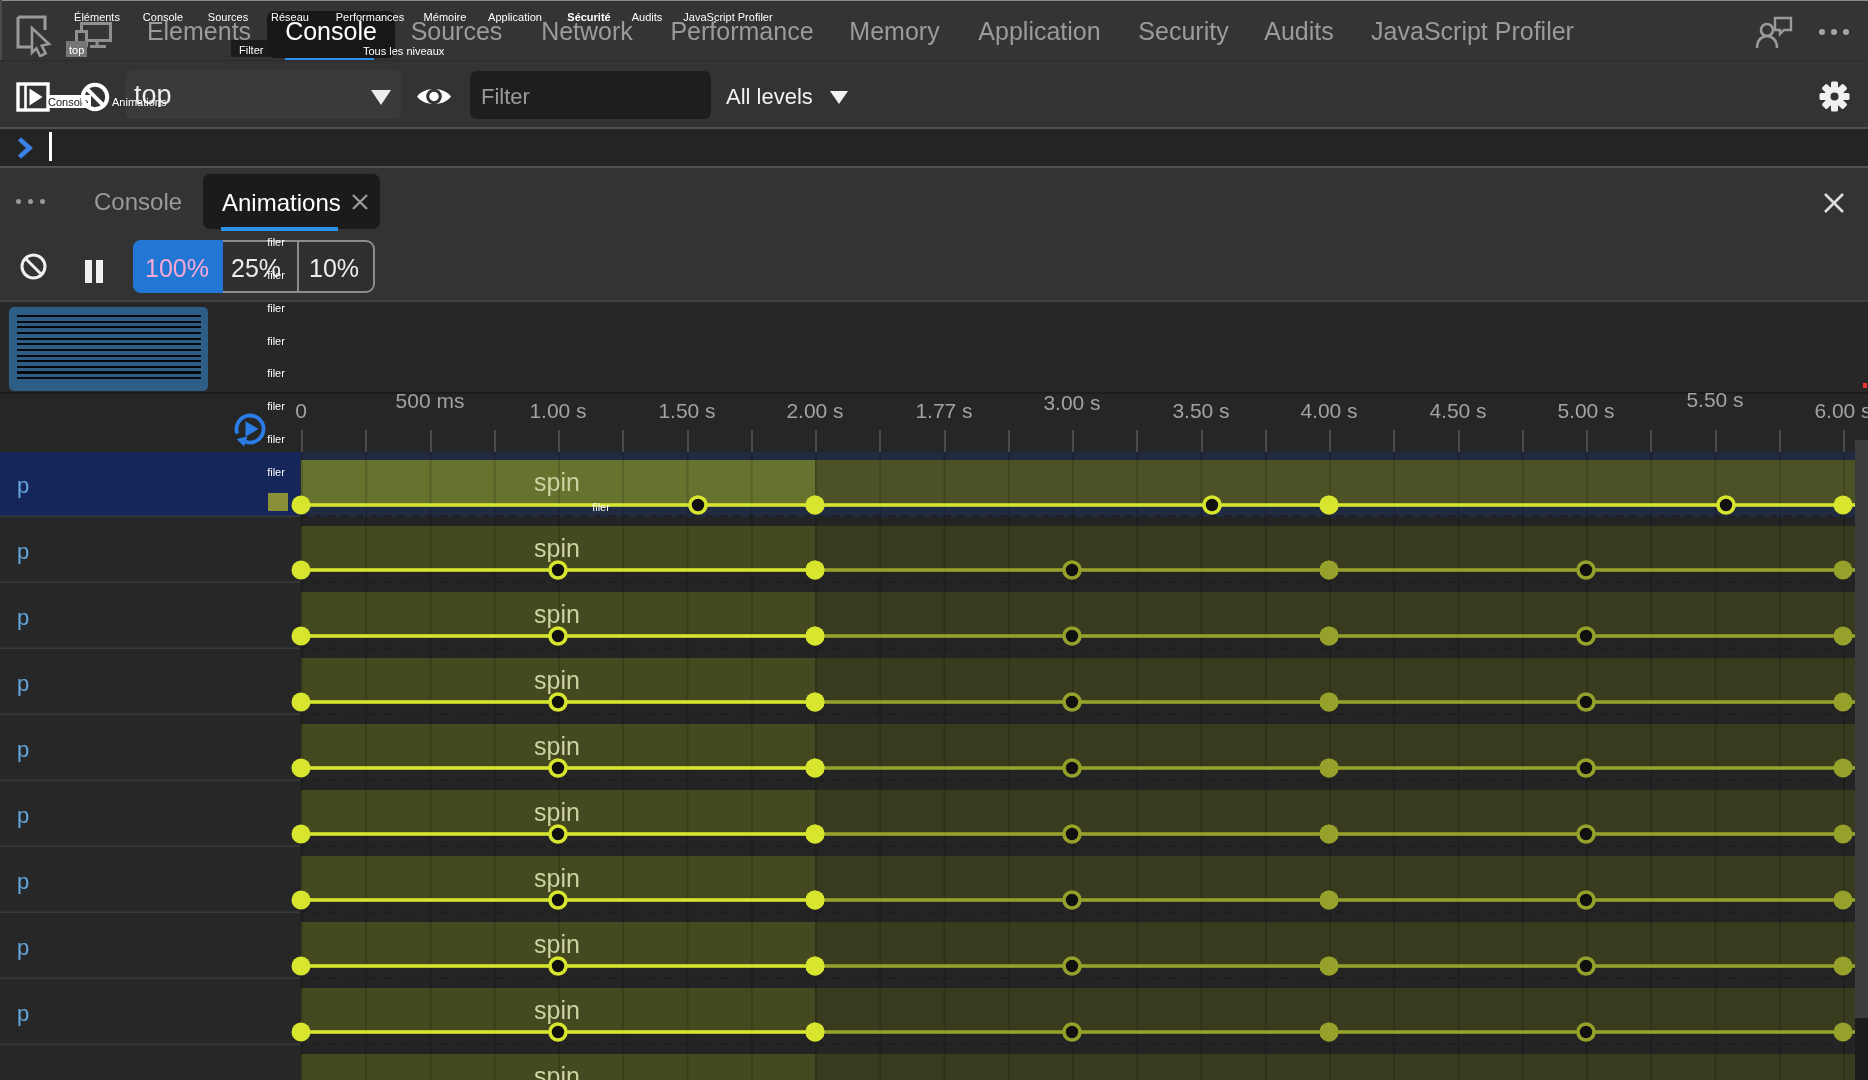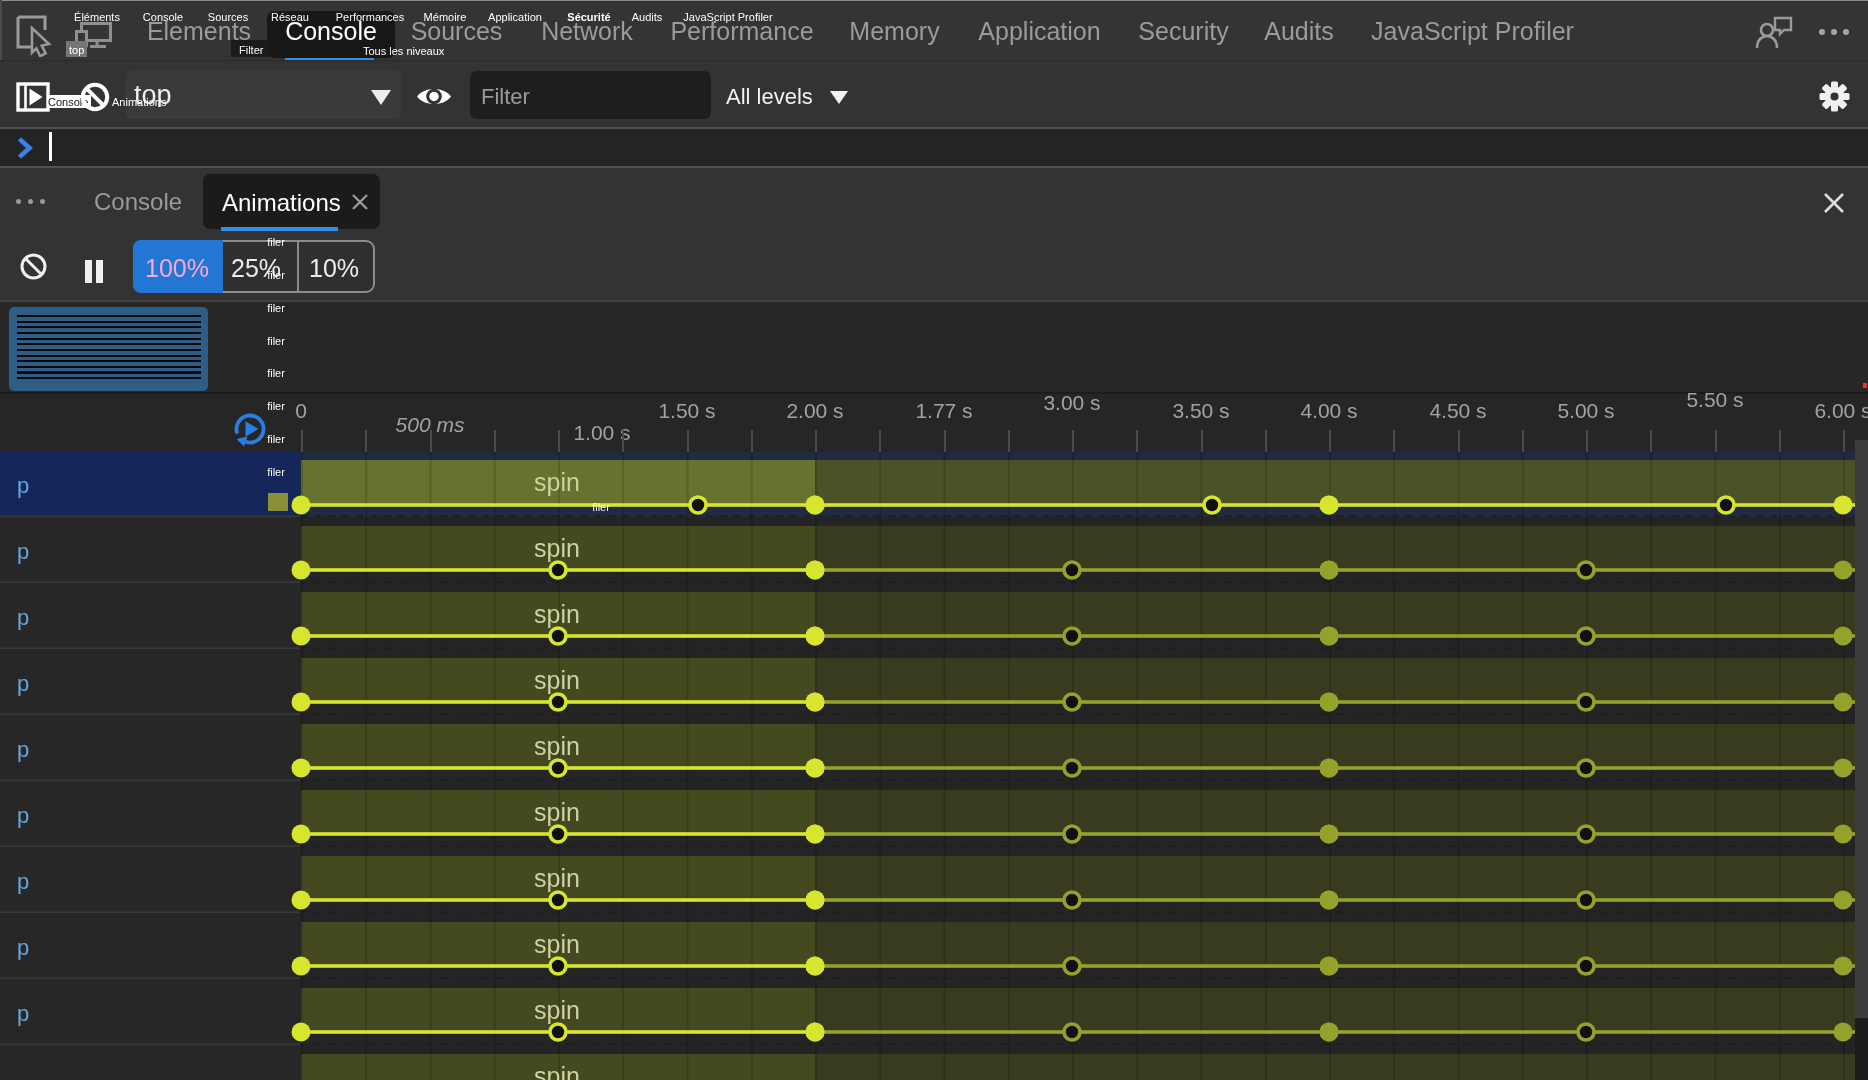"500 ms" div.tl { font-style: italic -> none; top: 413px -> 389px }
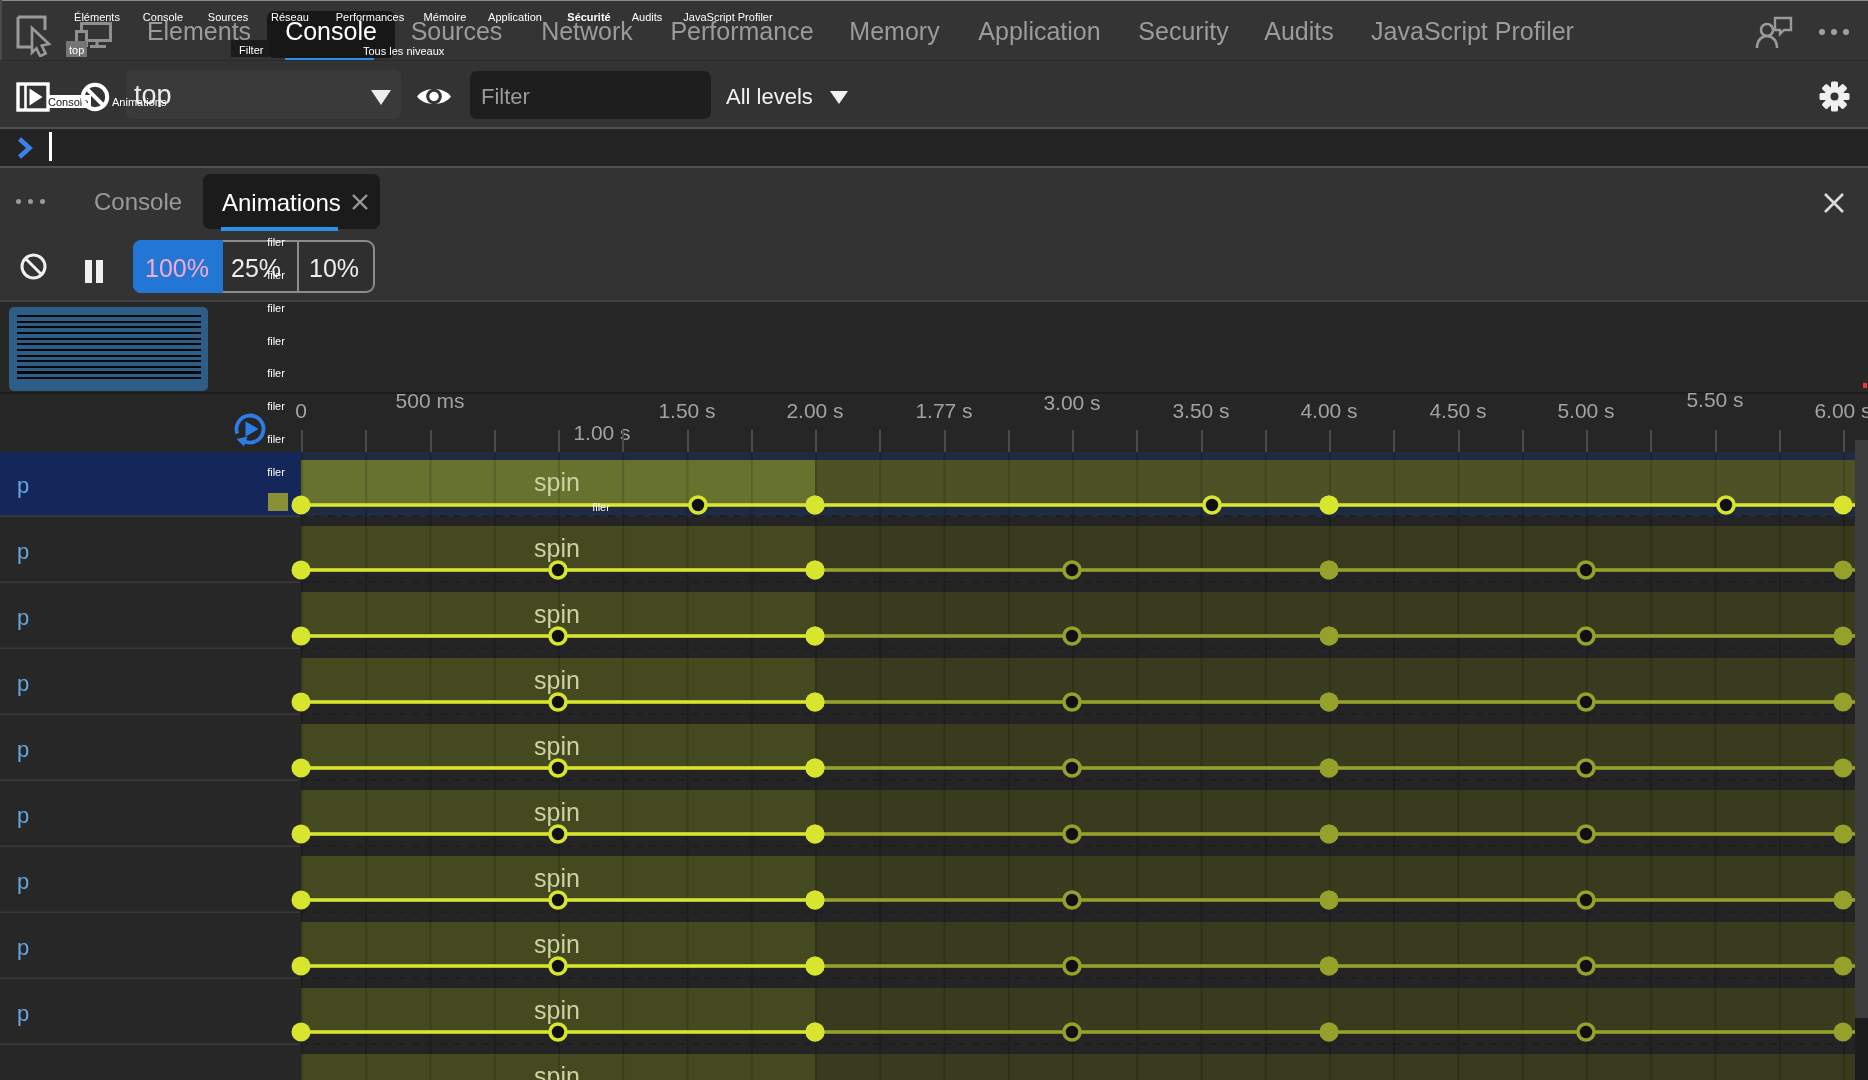"1.00 s" div.tl { margin-left: 44px -> none; top: 421px -> 399px }
